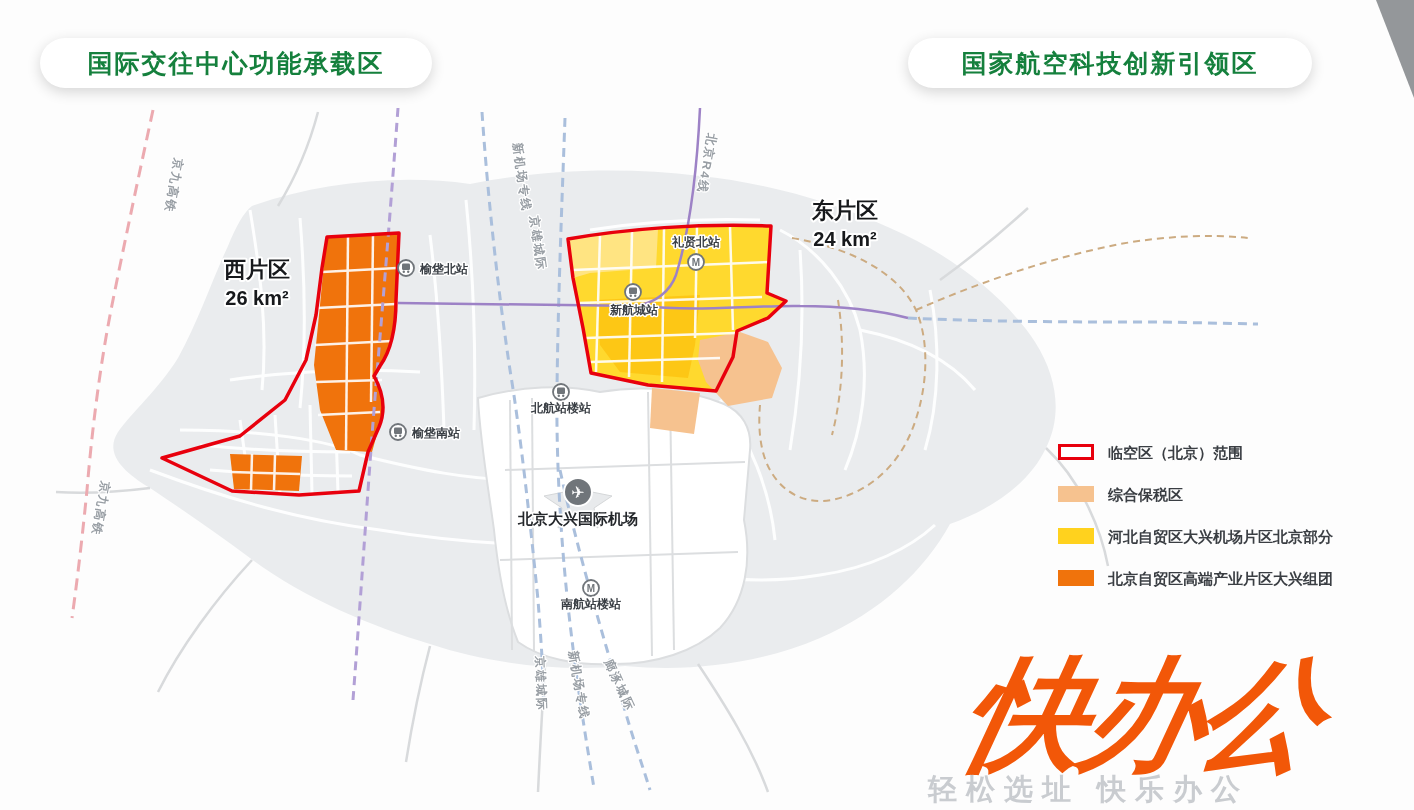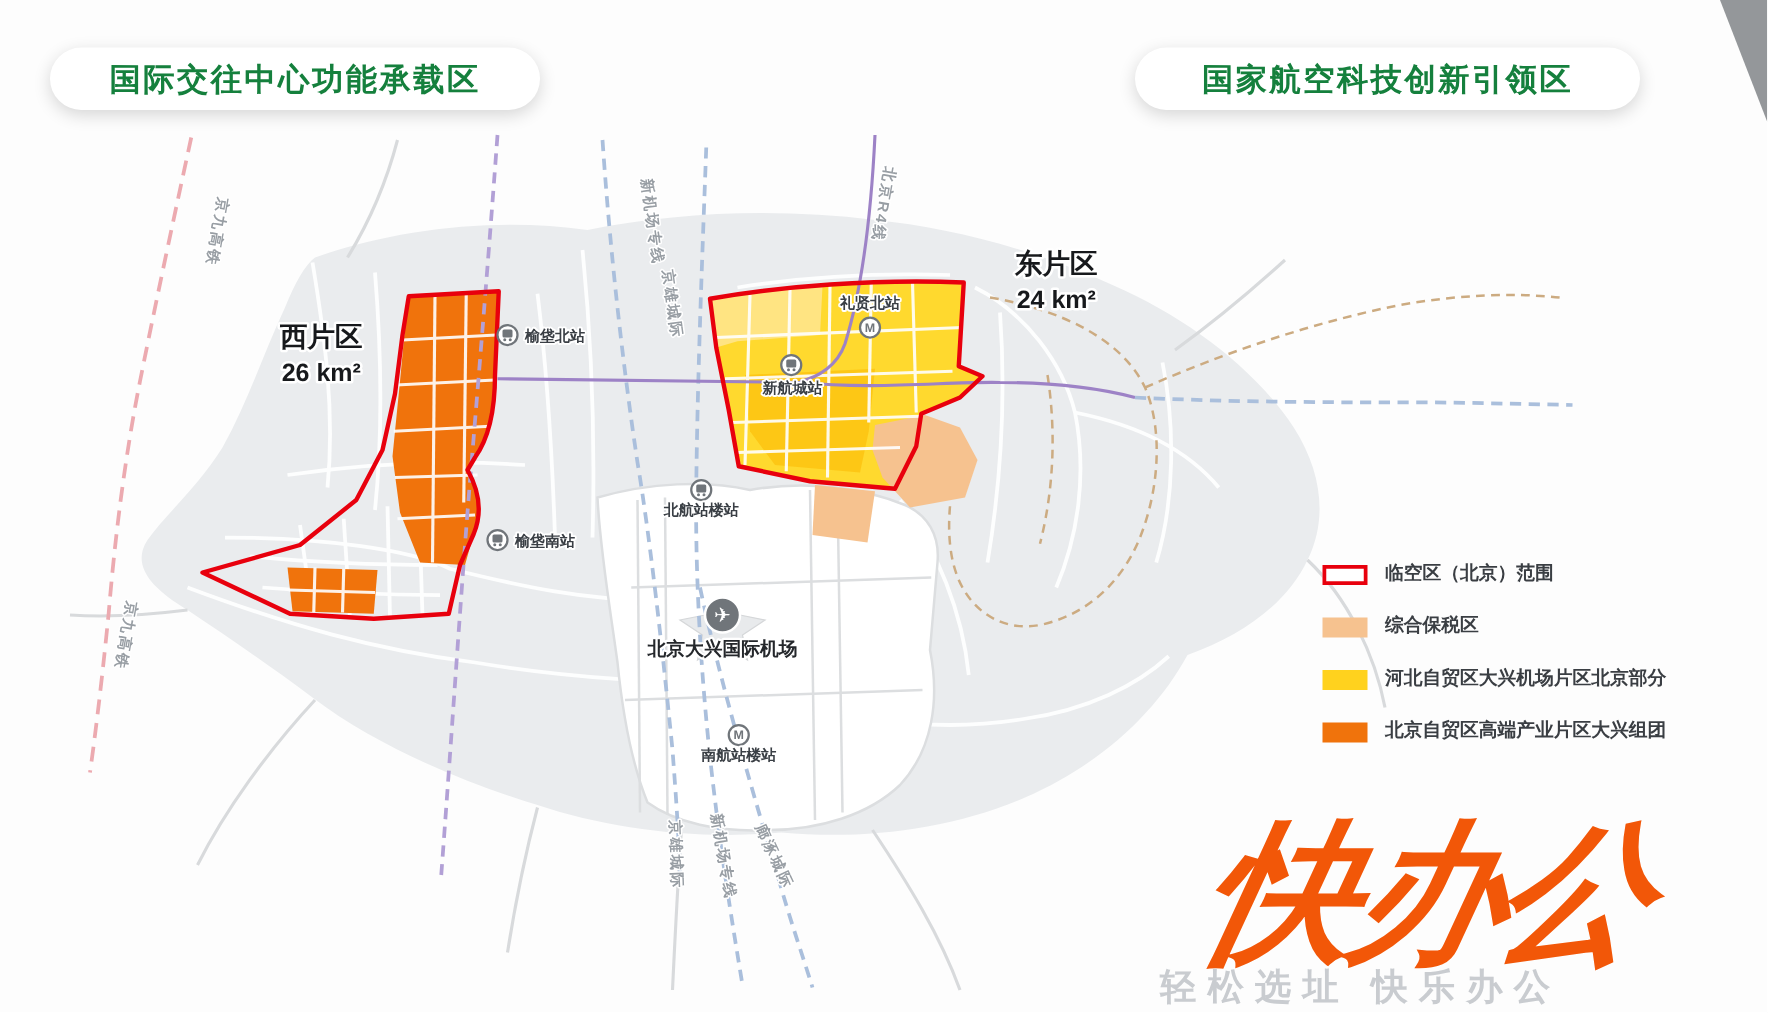"临空区（北京）范围" .legend-item { align-items: flex-end -> flex-start }
